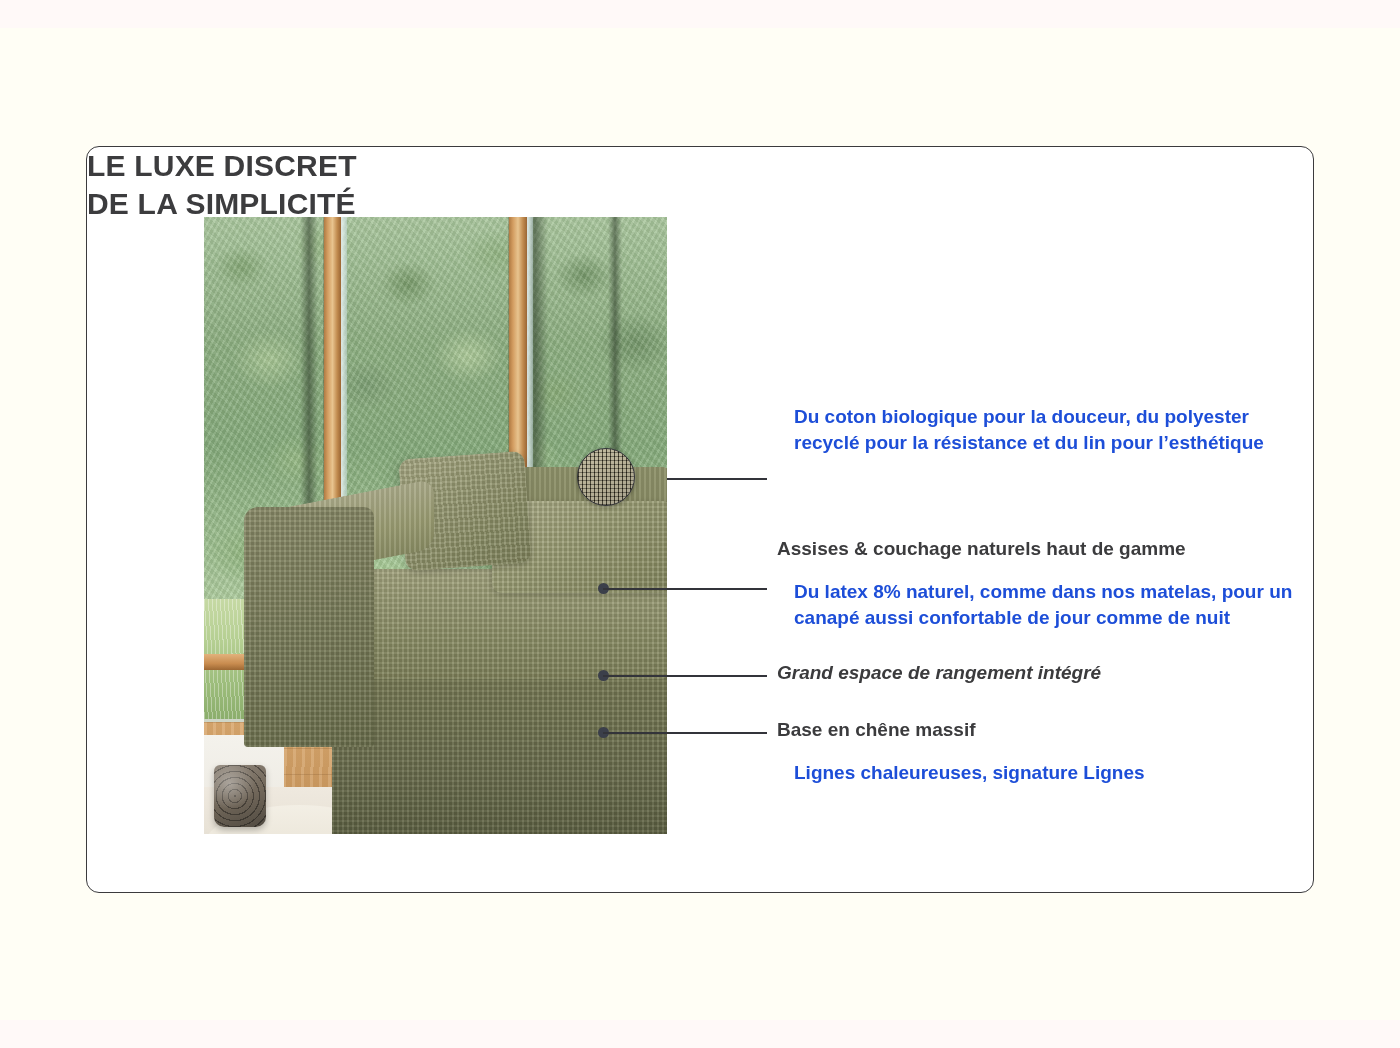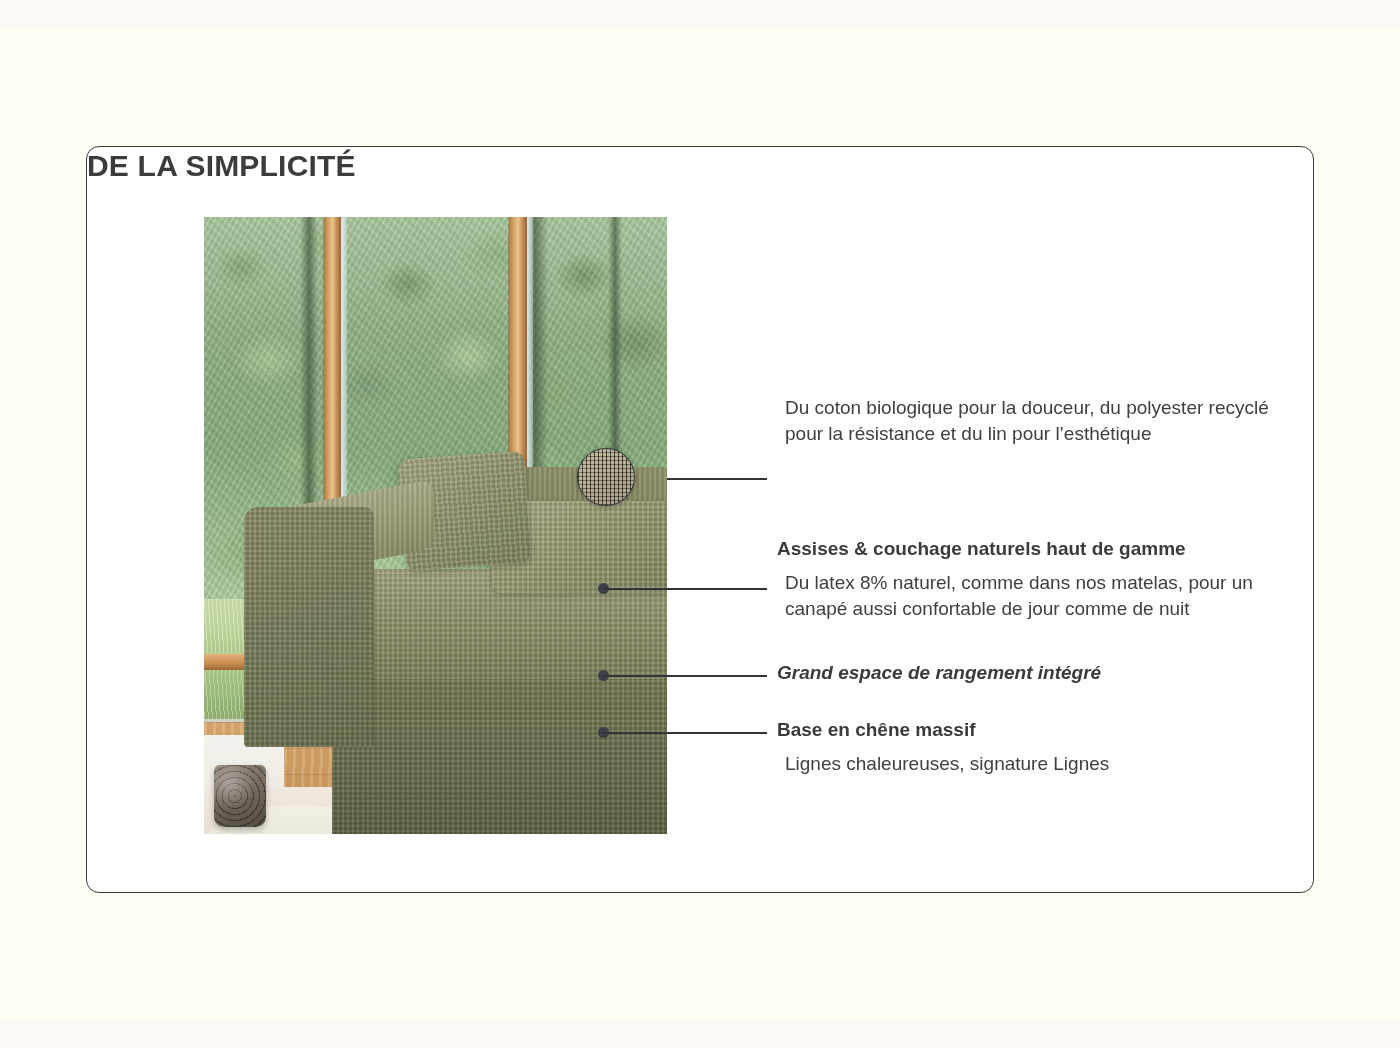"LE LUXE DISCRET" span { html: none -> <span>LE LUXE DISCRET</span> }
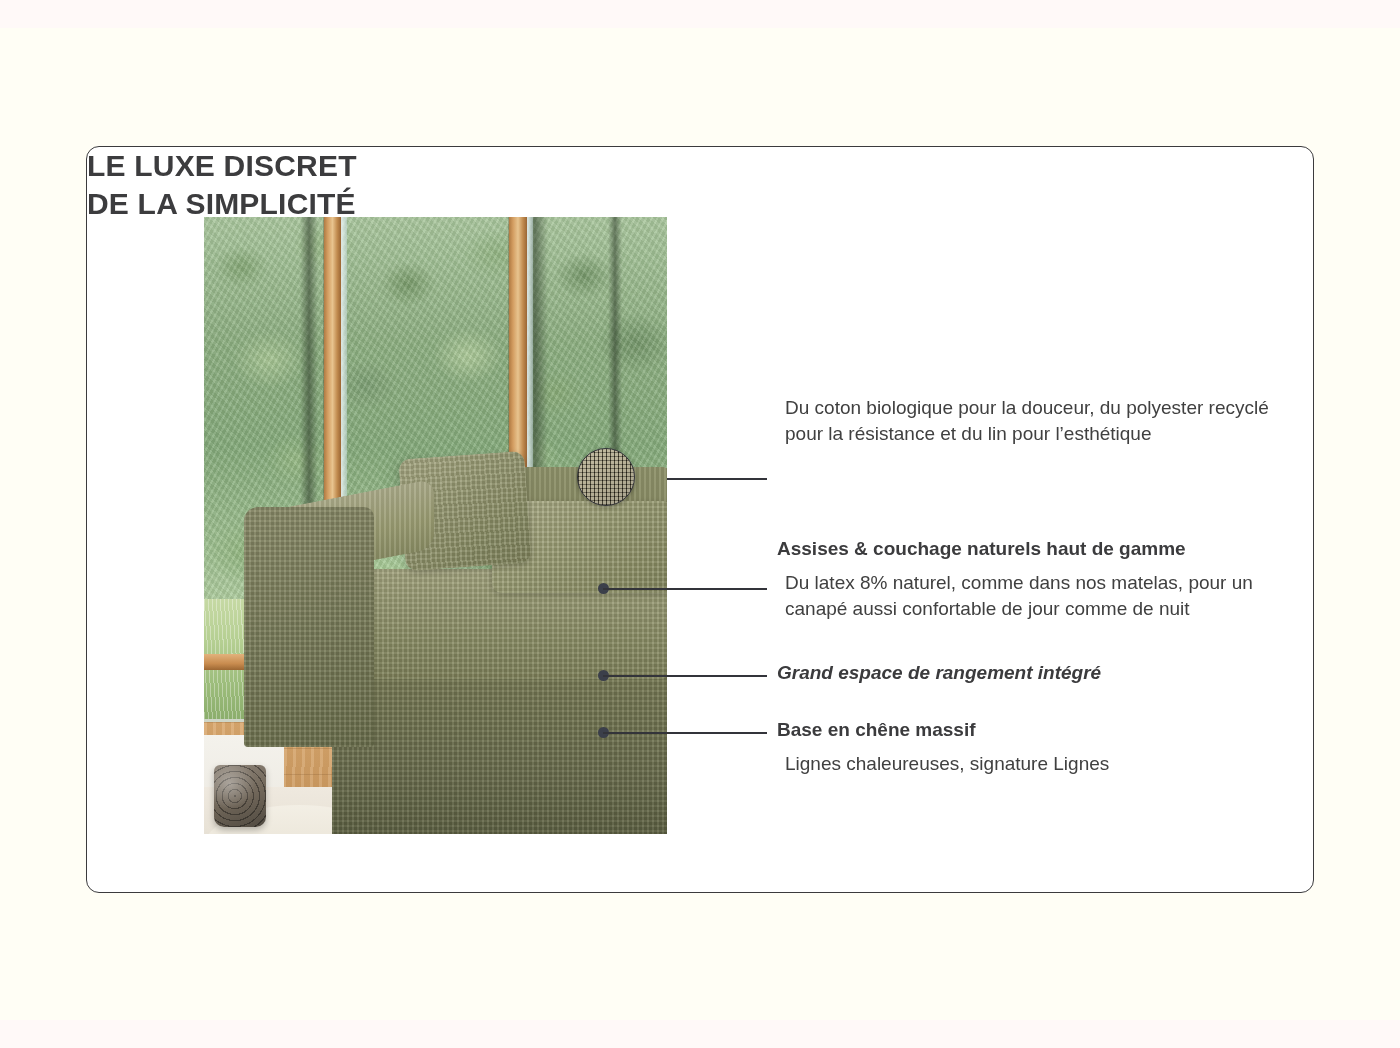"Du coton biologique pour la" .feat p { color: #404040 -> #1d4ed8; font-weight: 400 -> 700; margin: 8px -> 17px }
